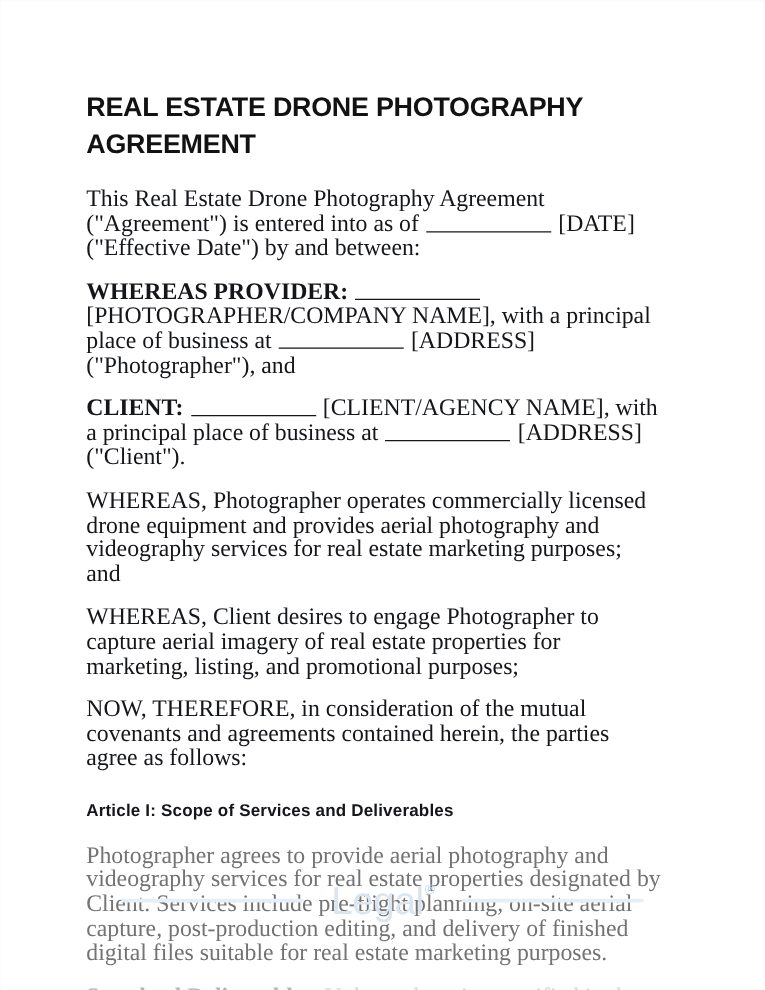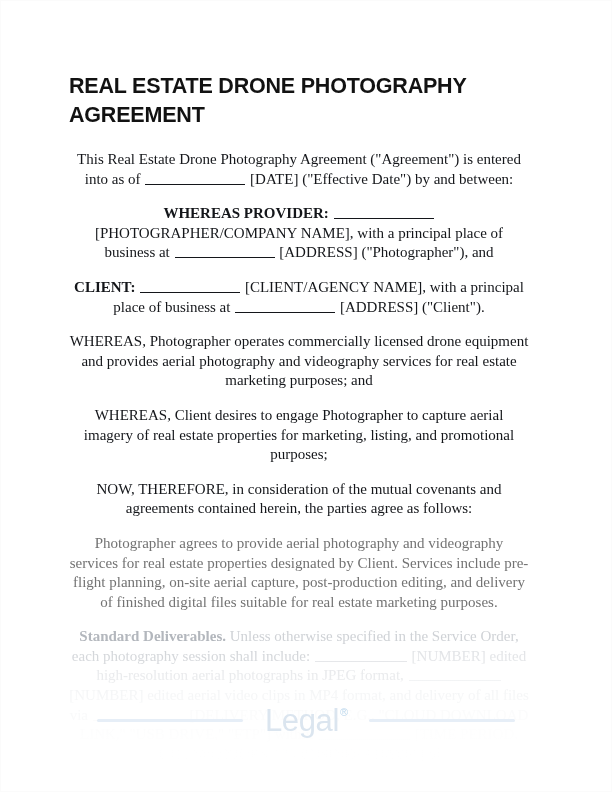"This Real Estate Drone Photography" p.para { font-size: 15px -> 19px; text-align: center -> left }
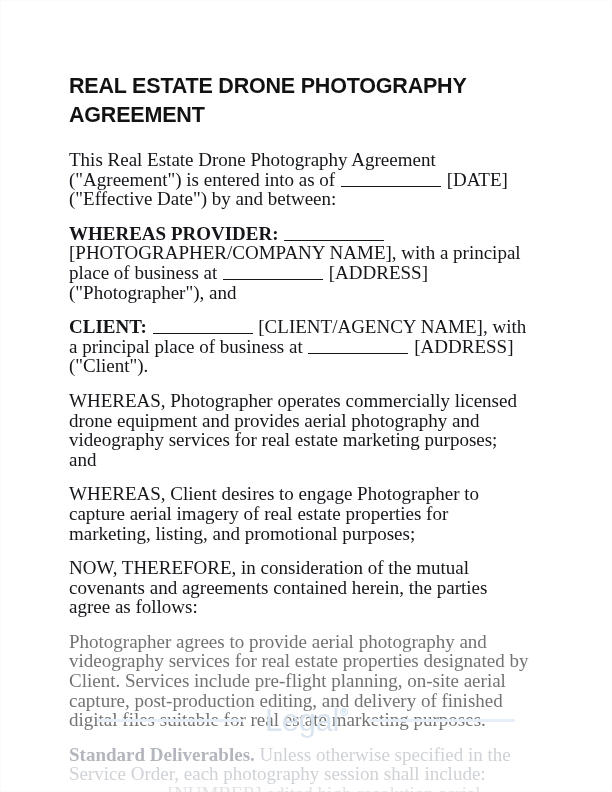"Article I: Scope of Services" h2.article-heading { html: none -> <h2>Article I: Scope of Services and Deliverables</h2> }
